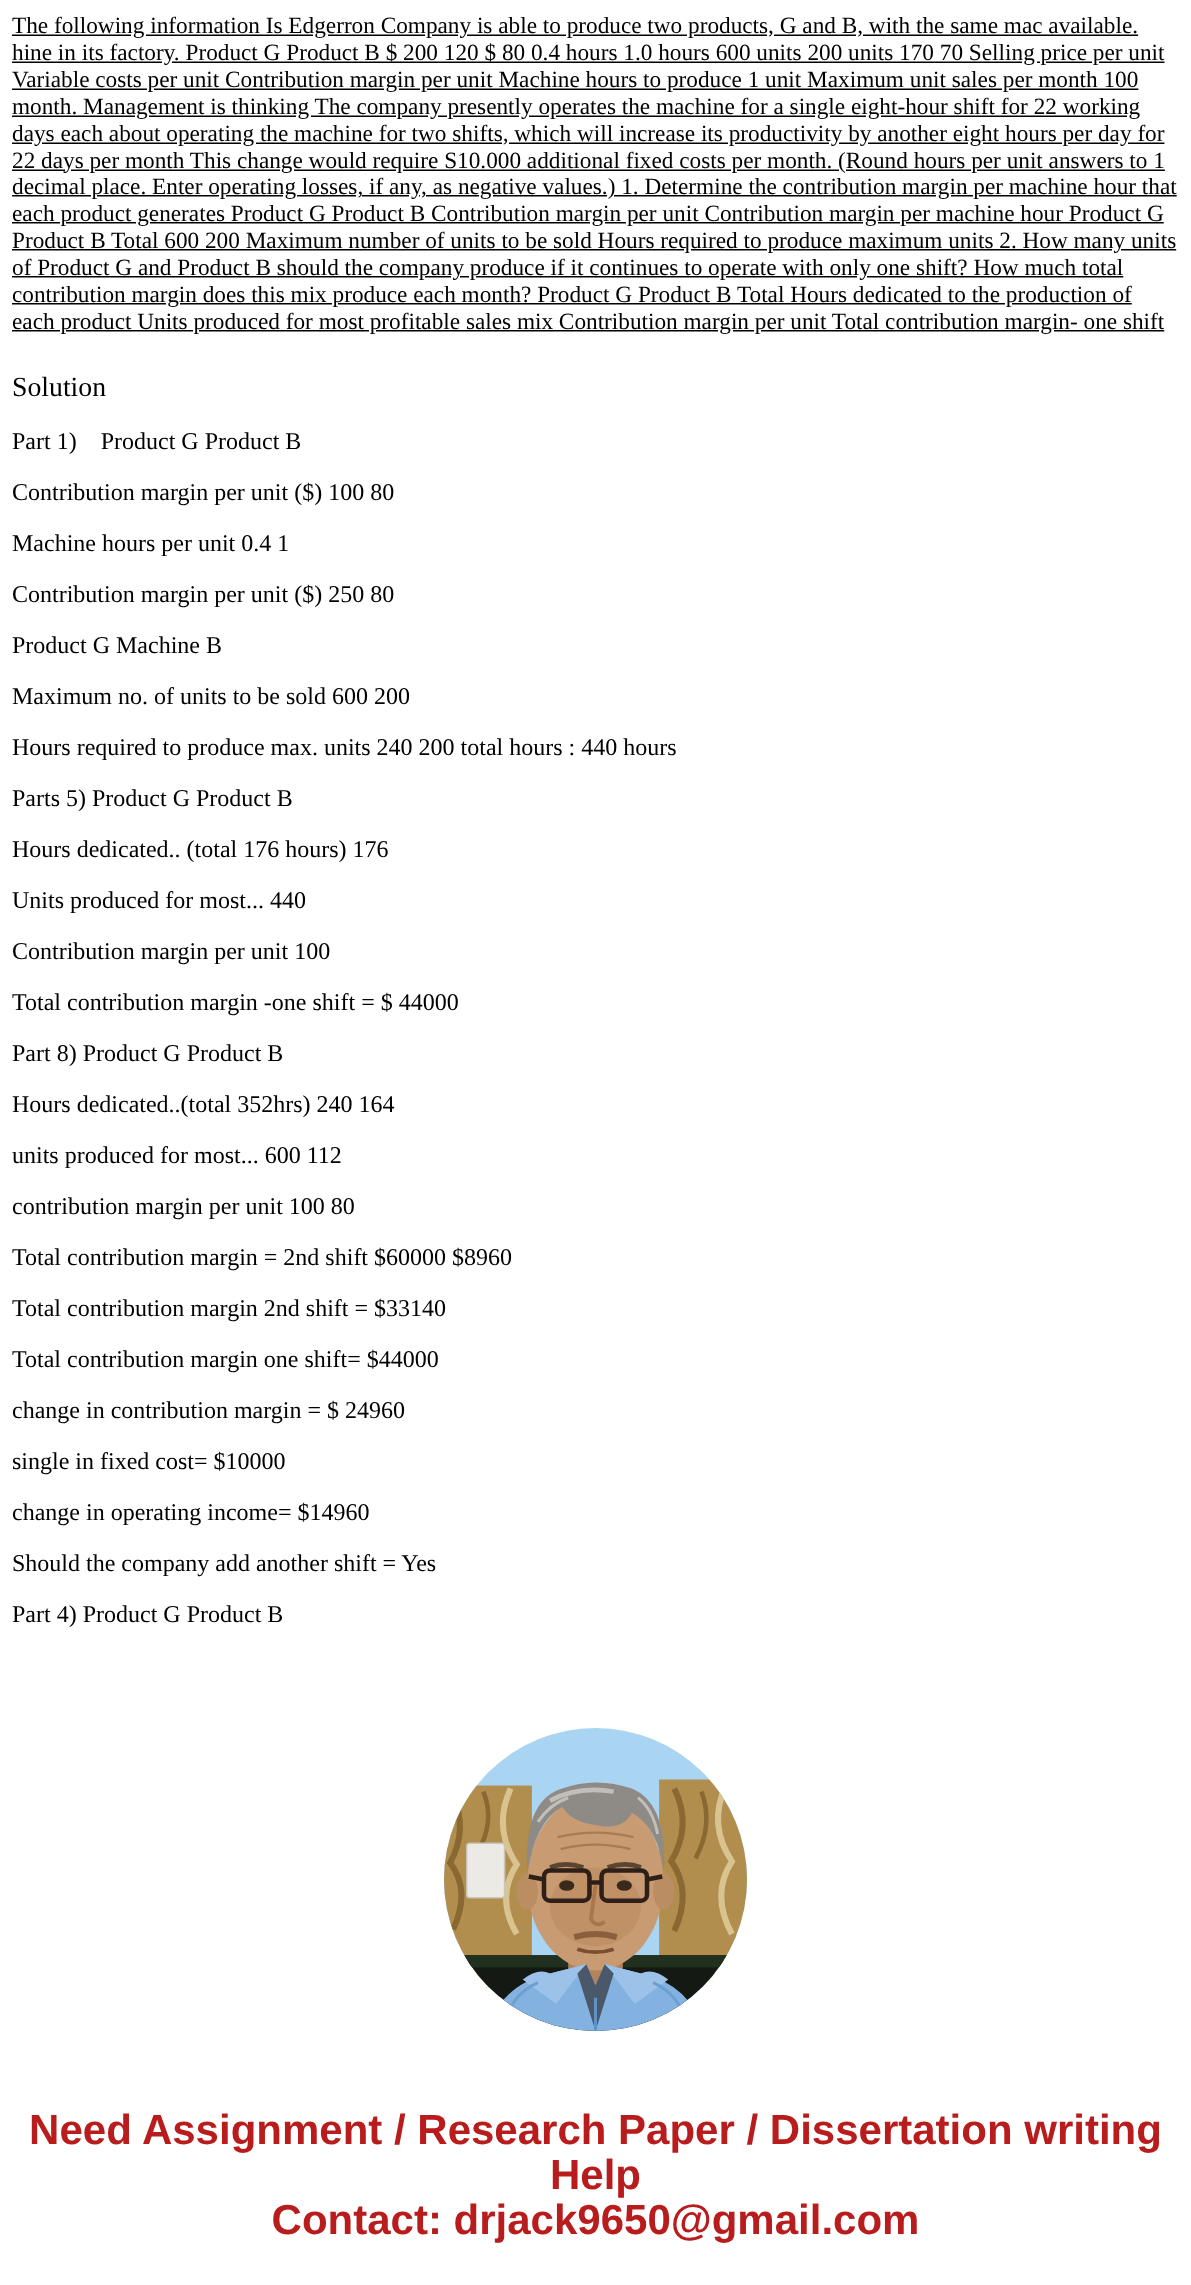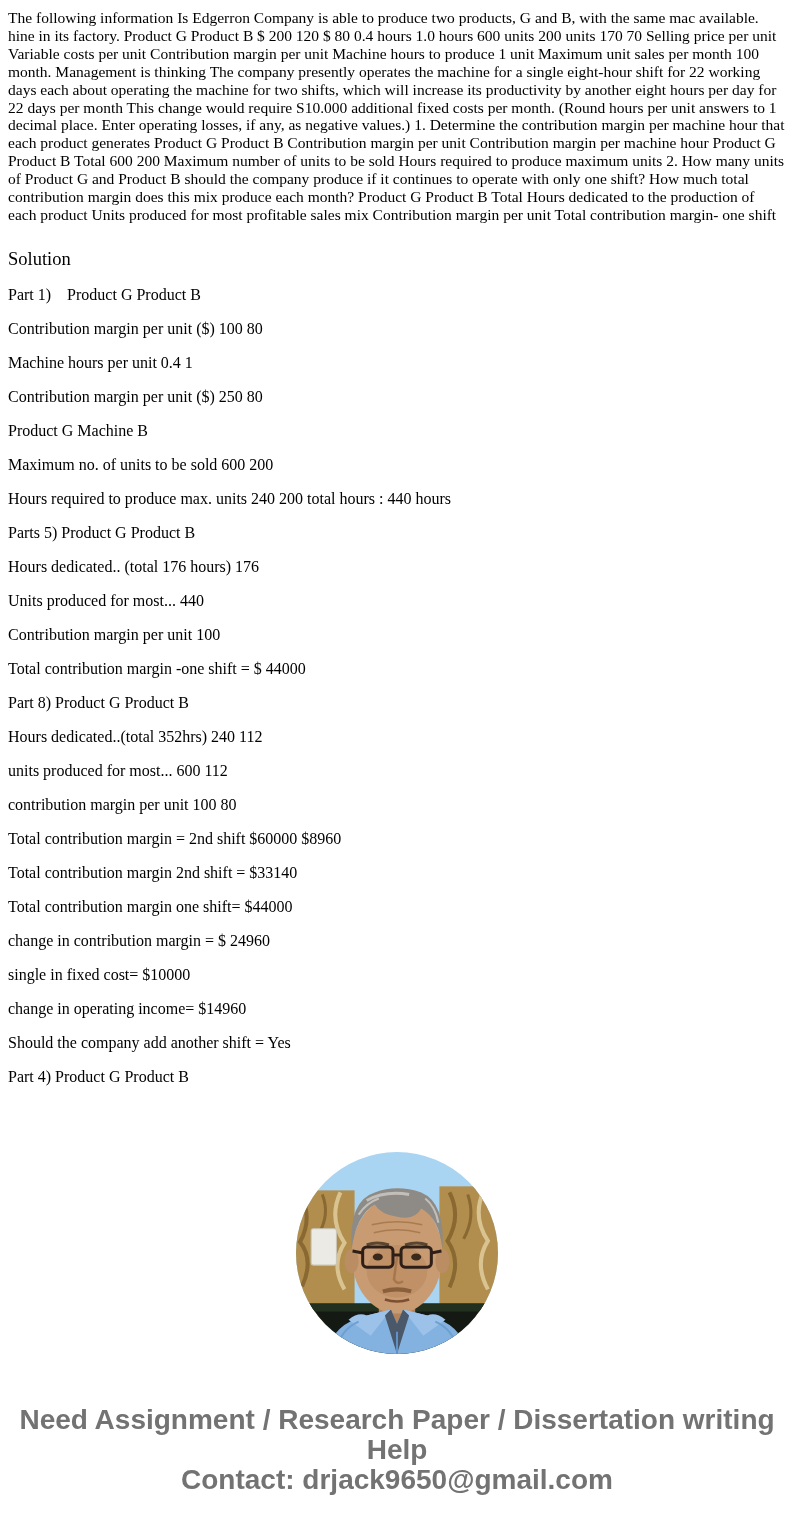"The following information Is Edgerron" .question { text-decoration: none -> underline }
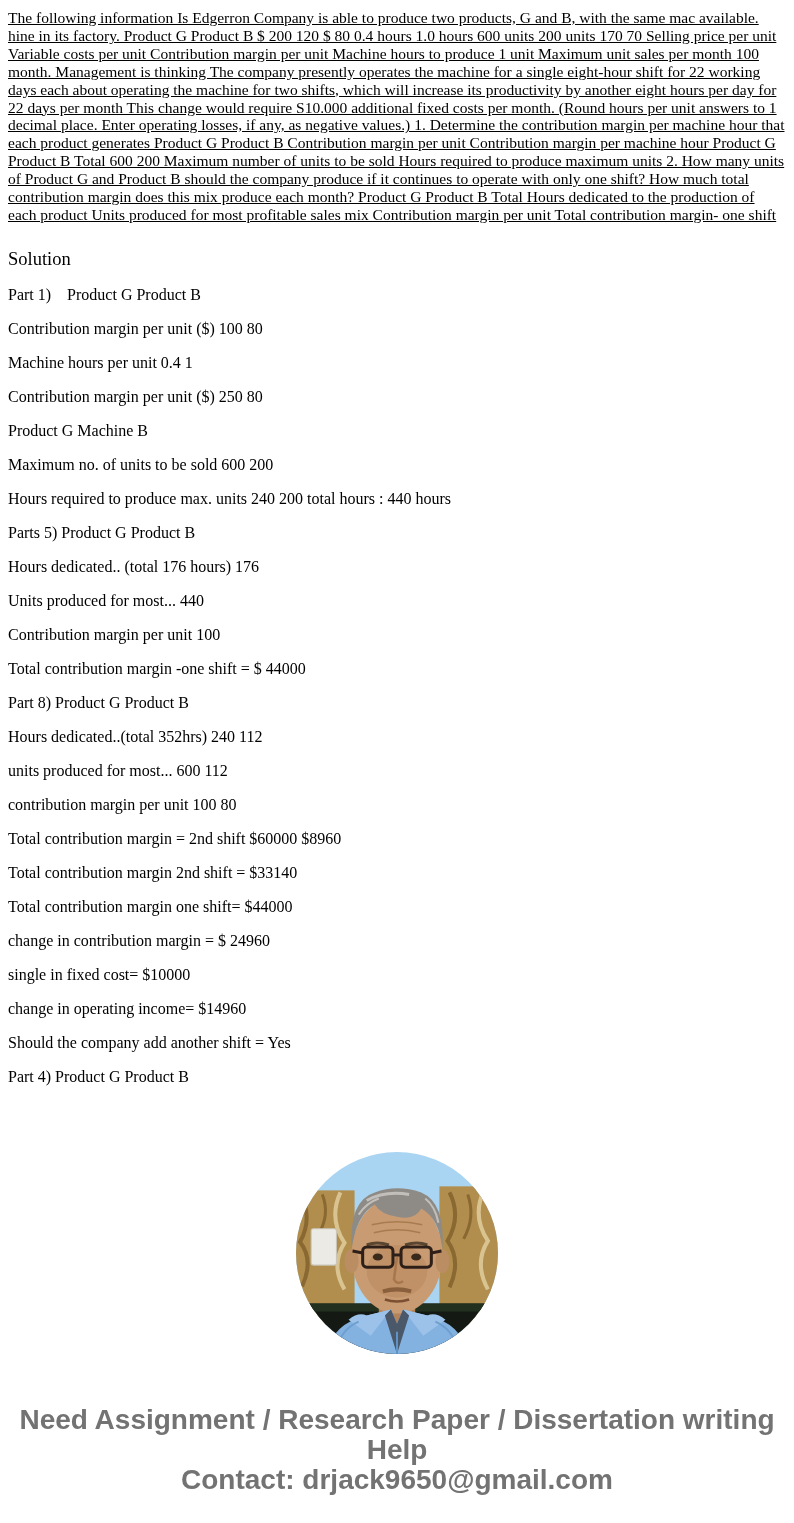"Hours dedicated..(total 352hrs) 240 112" p { text: 240 112 -> 240 164 }
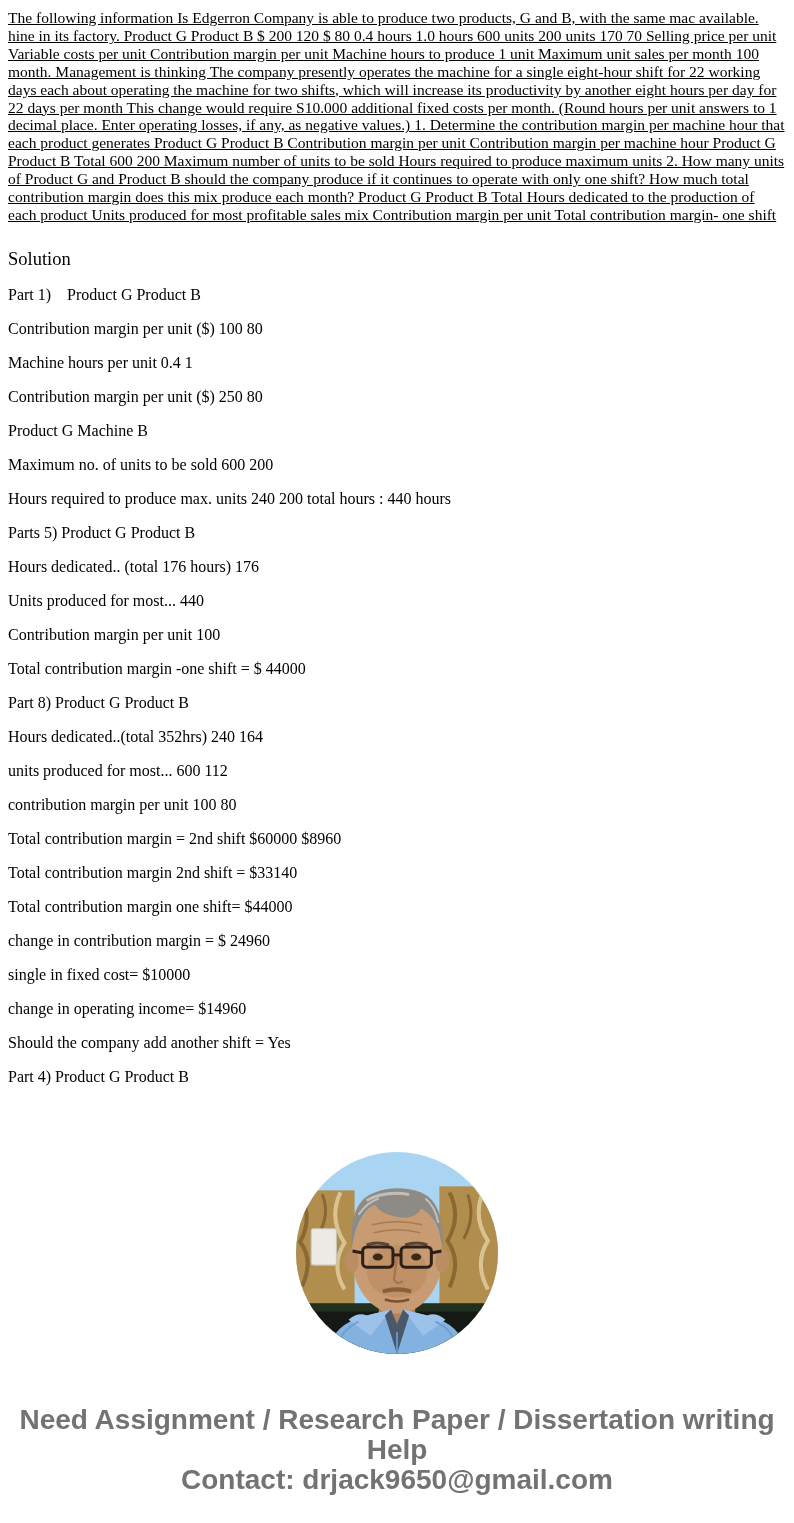"Need Assignment / Research Paper" .footer { color: #737373 -> #b91c1c }
